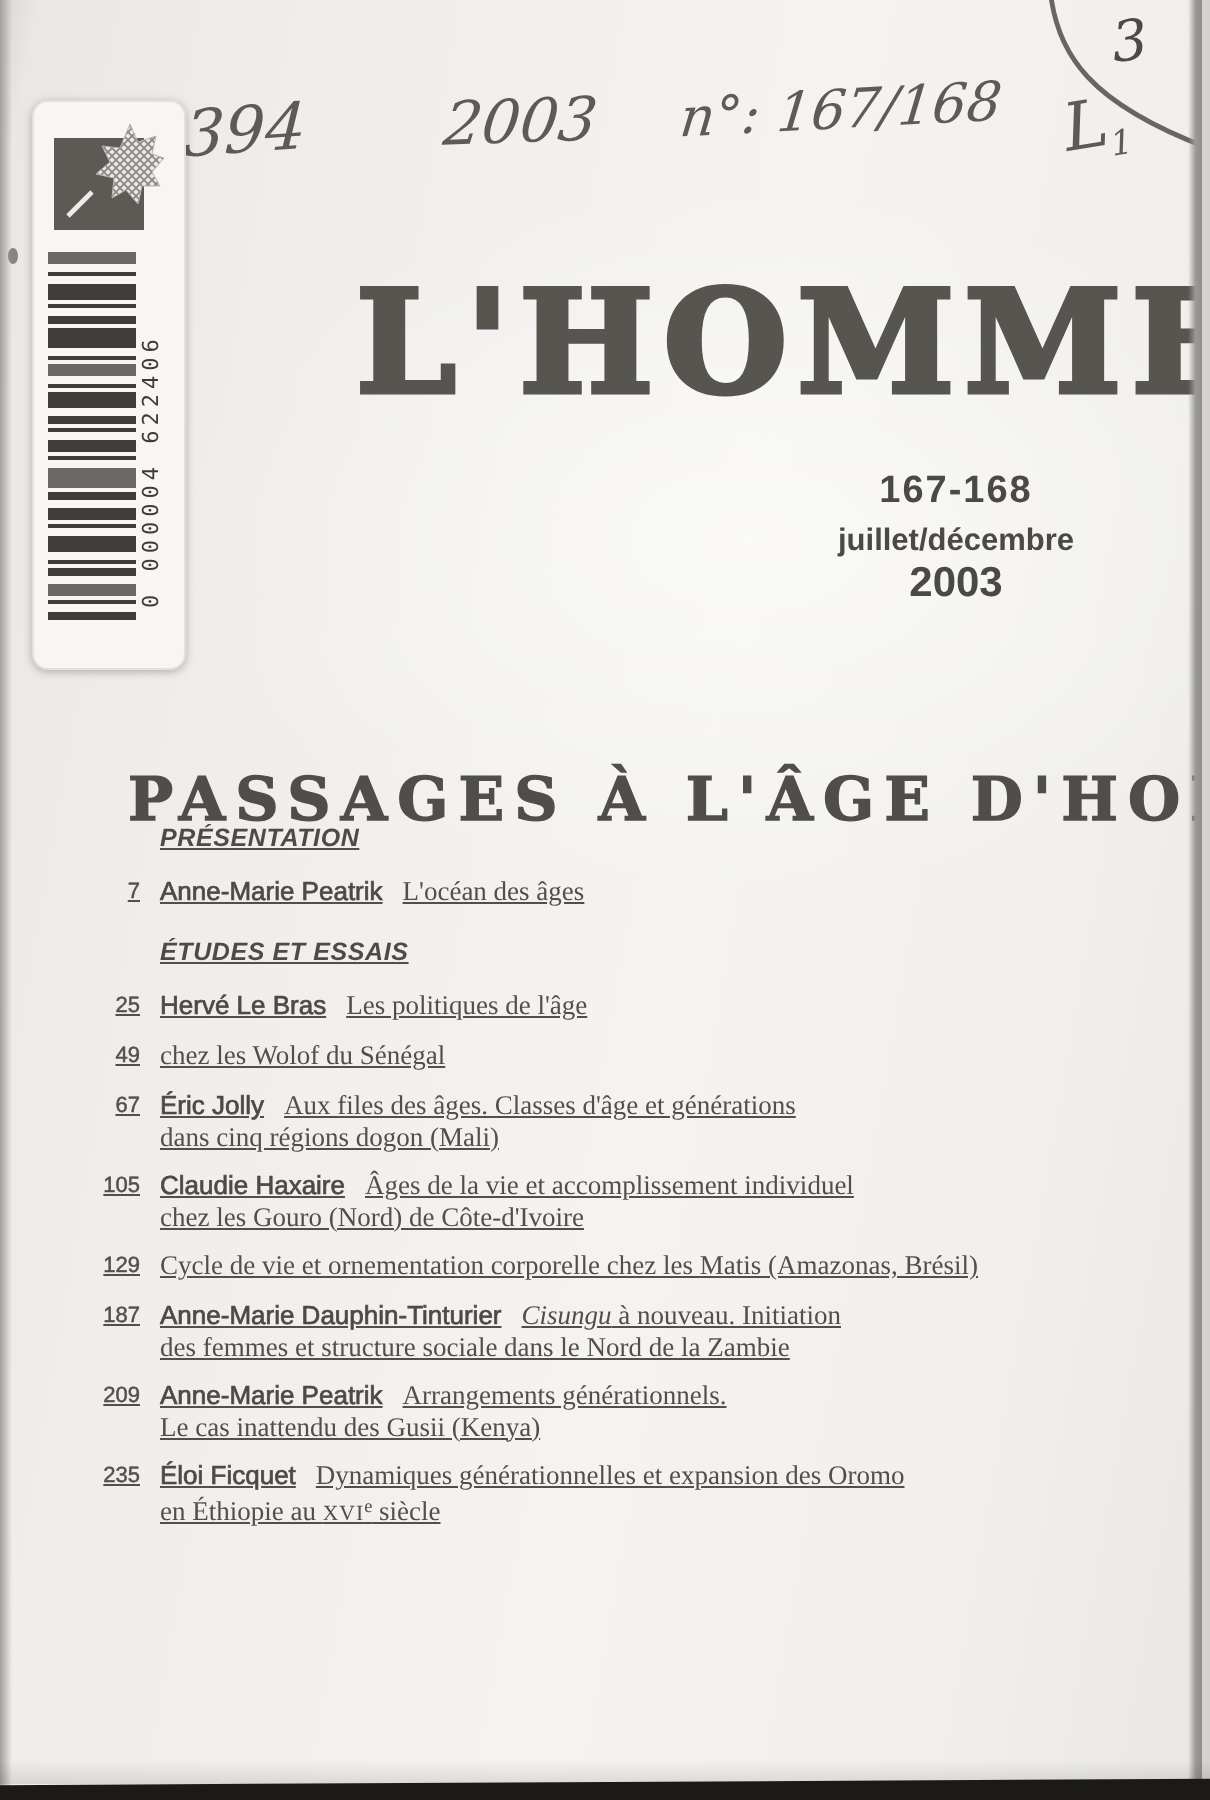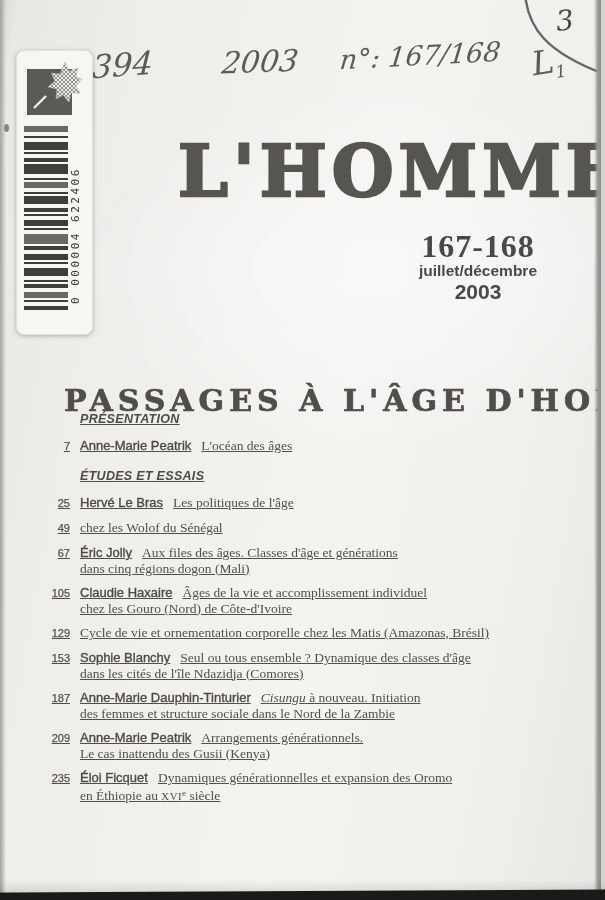"167-168" .issue-number { font-family: Liberation Serif, serif -> none; font-size: 32px -> 19px }
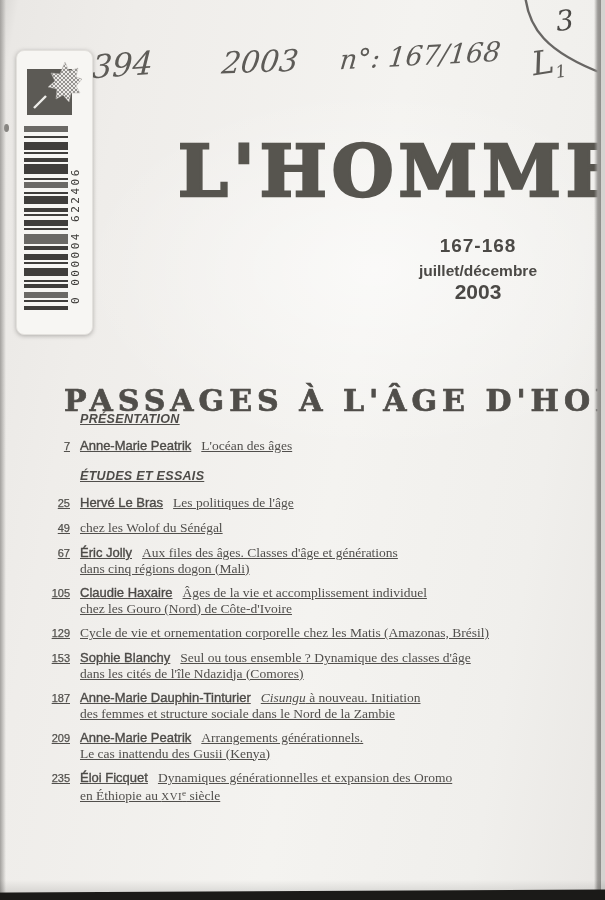"153" div.toc-entry { html: <div> <div>153</div> <div> <div><span>Sophie Blanchy</span><span>Seul ou tous ensemble ? Dynamique des classes d'âge</span></div> <div><span>dans les cités de l'île Ndazidja (Comores)</span></div> </div> </div> -> none }
